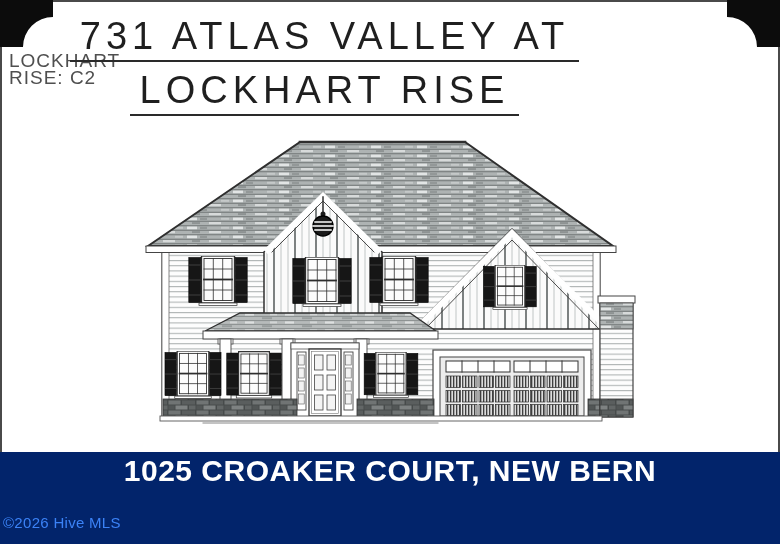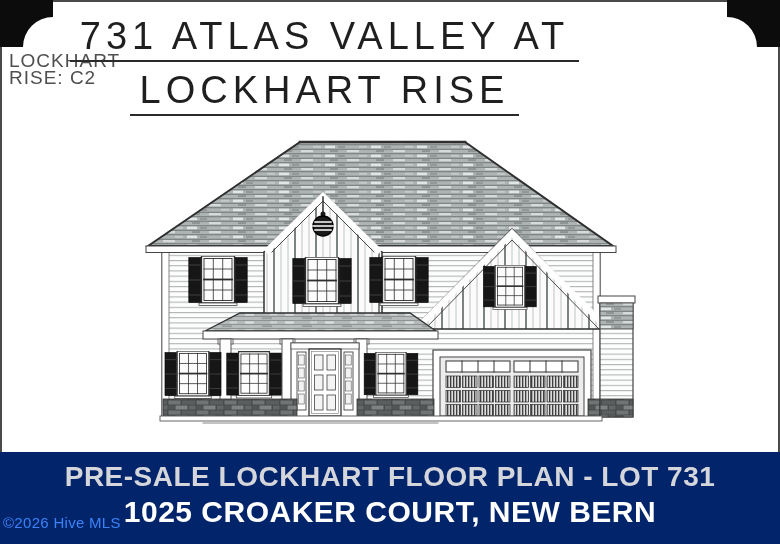"PRE-SALE LOCKHART FLOOR PLAN -" div { html: <div>PRE-SALE LOCKHART FLOOR PLAN - LOT 731</div> -> none }
